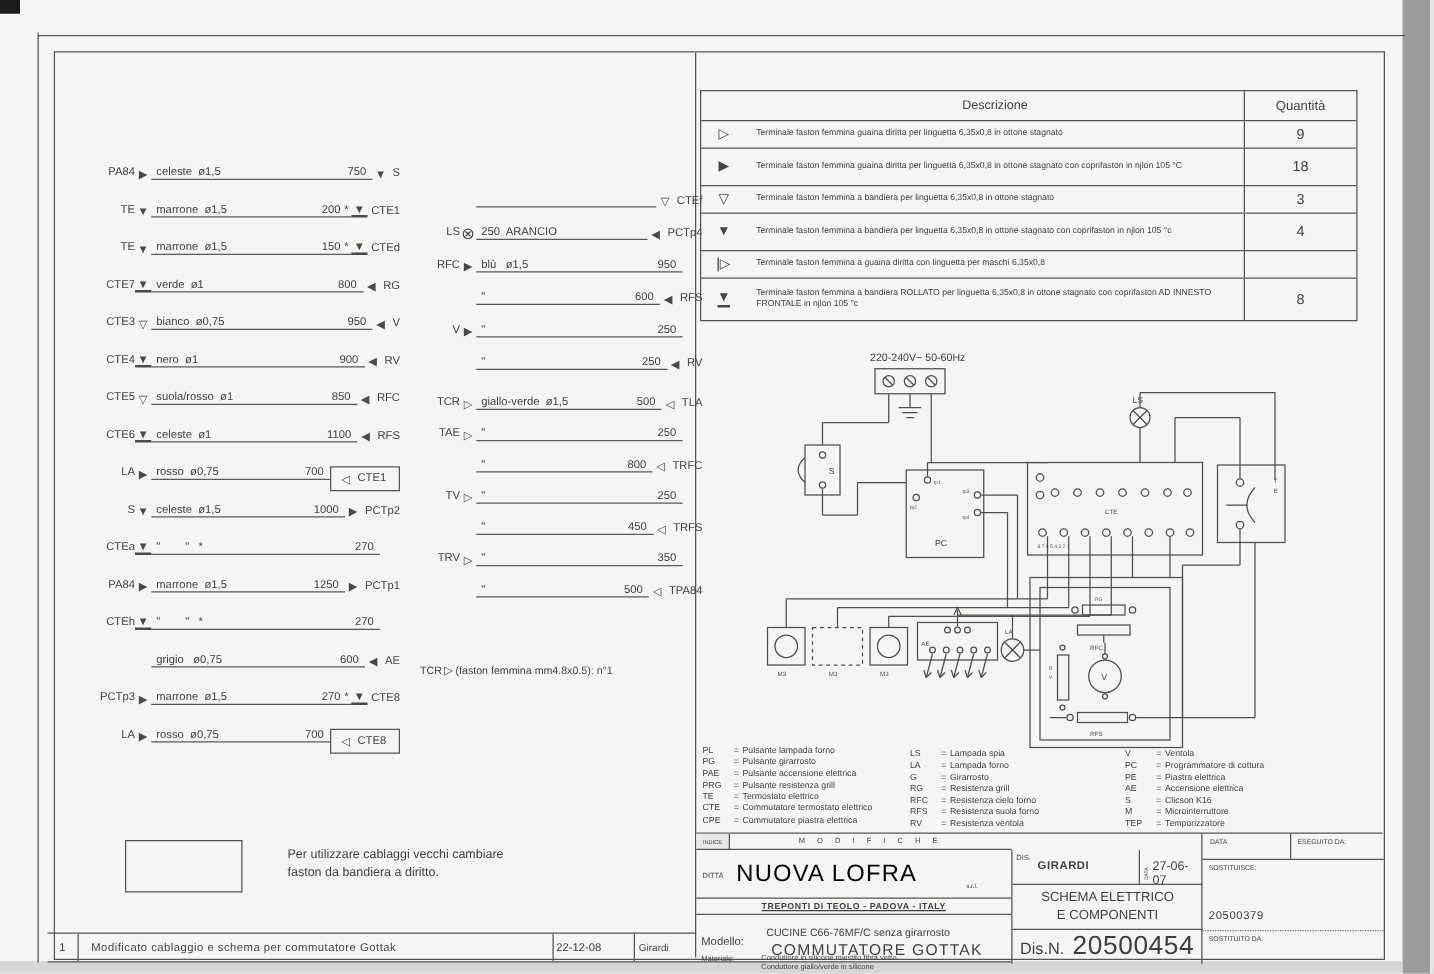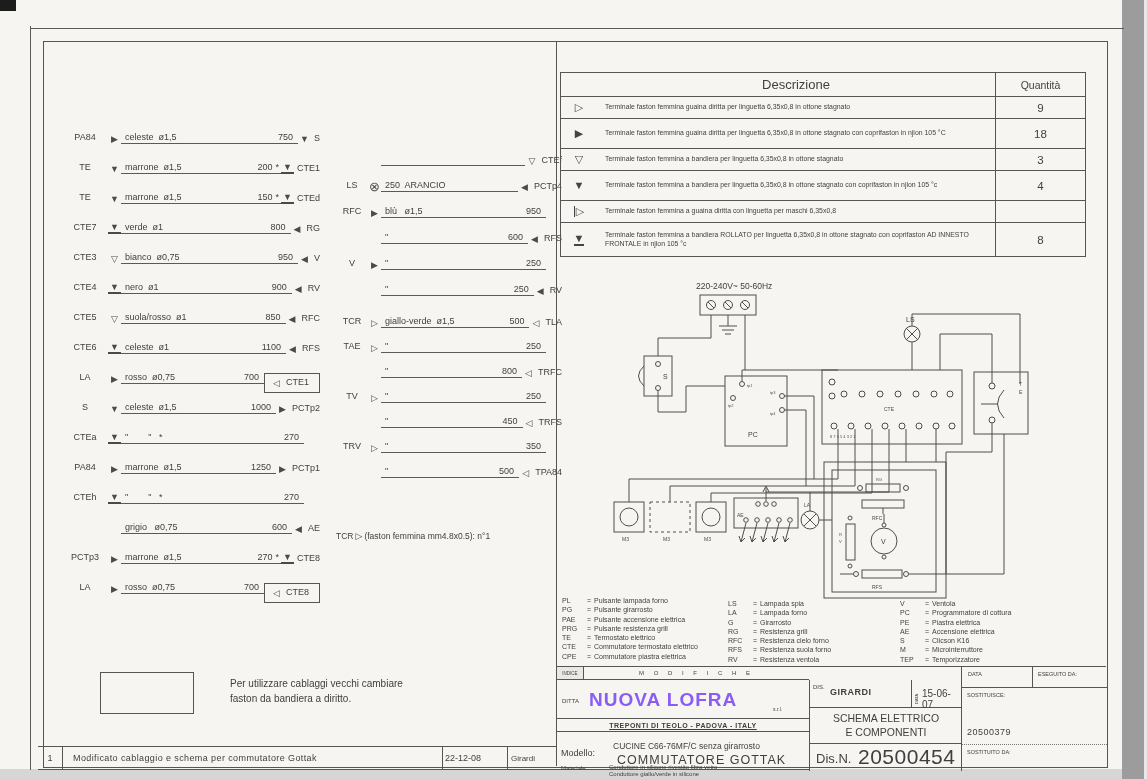"Descrizione" .phead .pc-desc { font-size: 13px -> 10px }
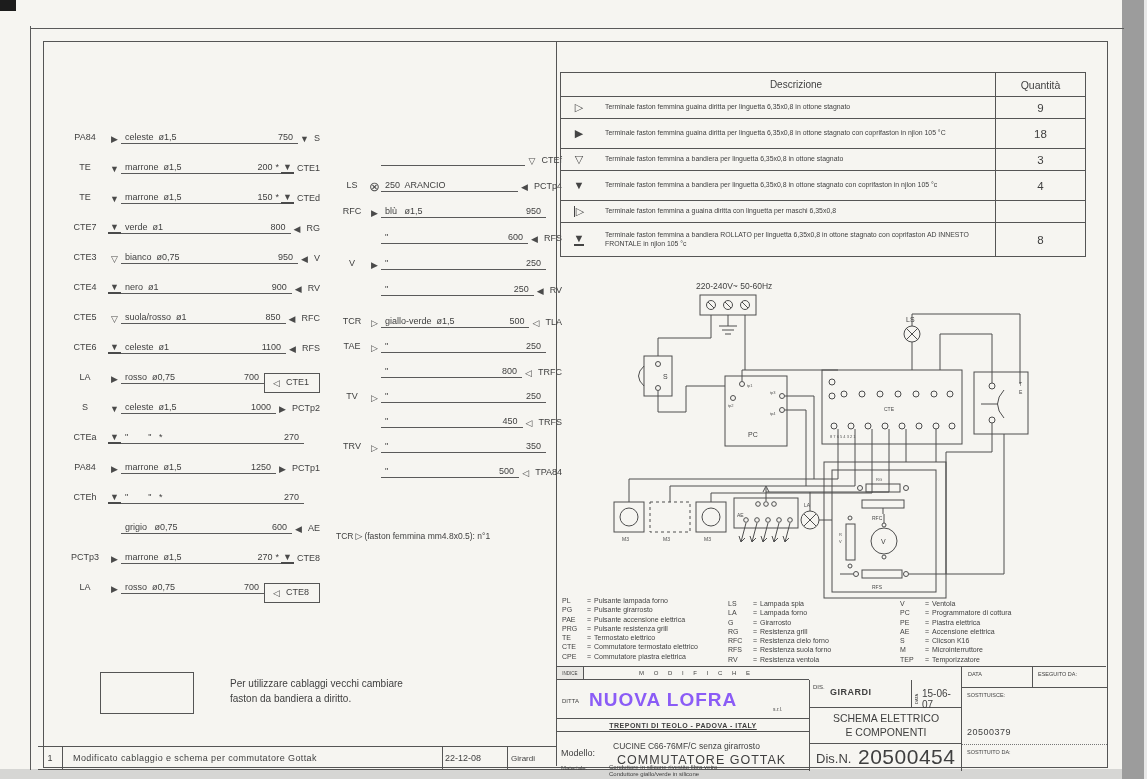"PA84" .wl { text-align: center -> right }
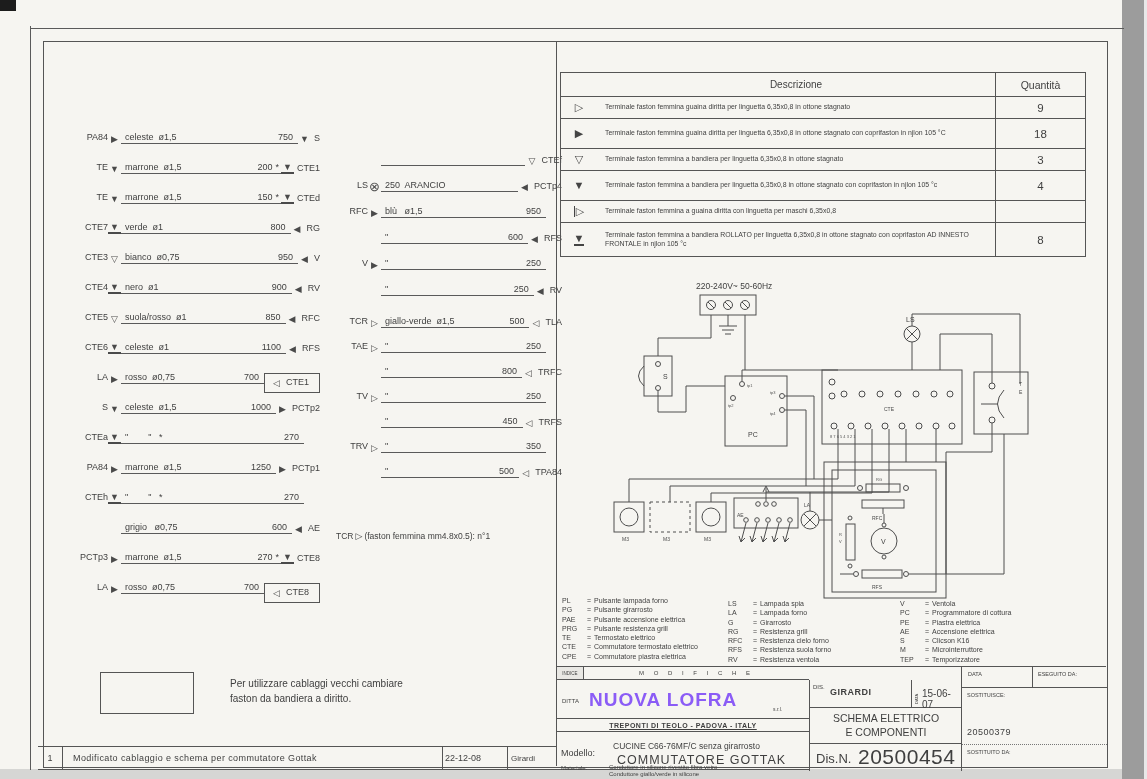"NUOVA LOFRA" .tb-ditta .logo { color: #8b5cf6 -> #000000; font-weight: bold -> normal }
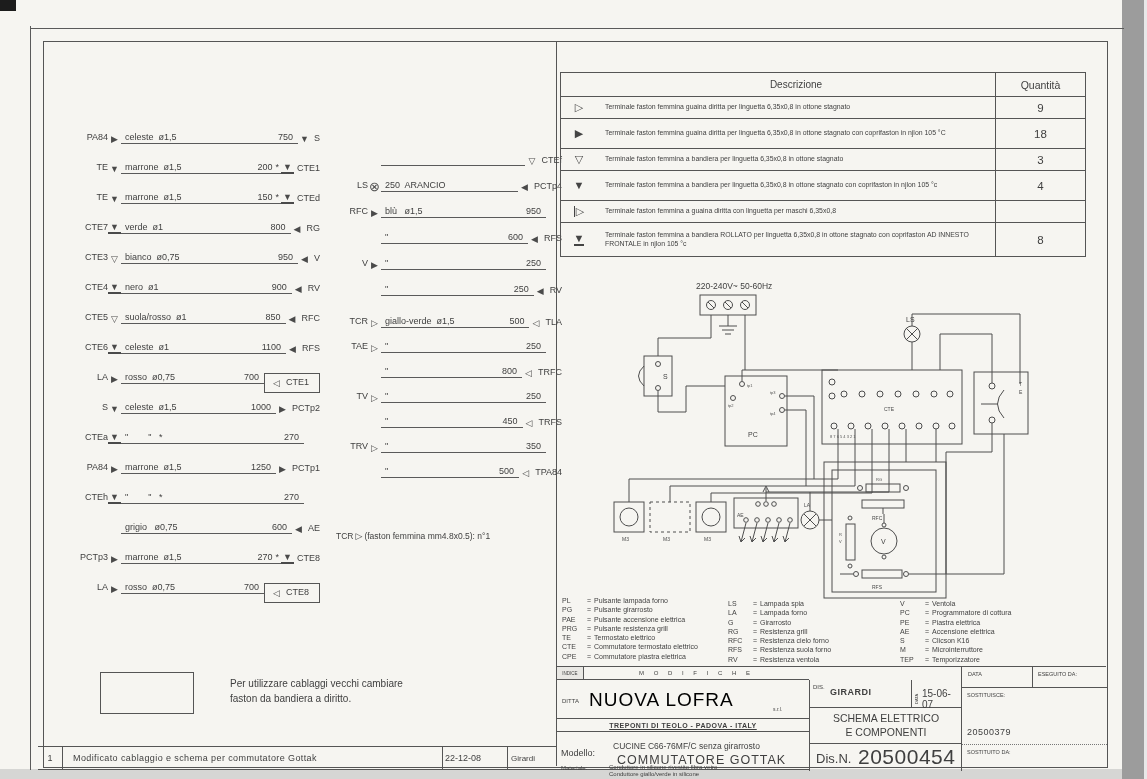"15-06-07" span.dd { text: 15-06-07 -> 27-06-07 }
